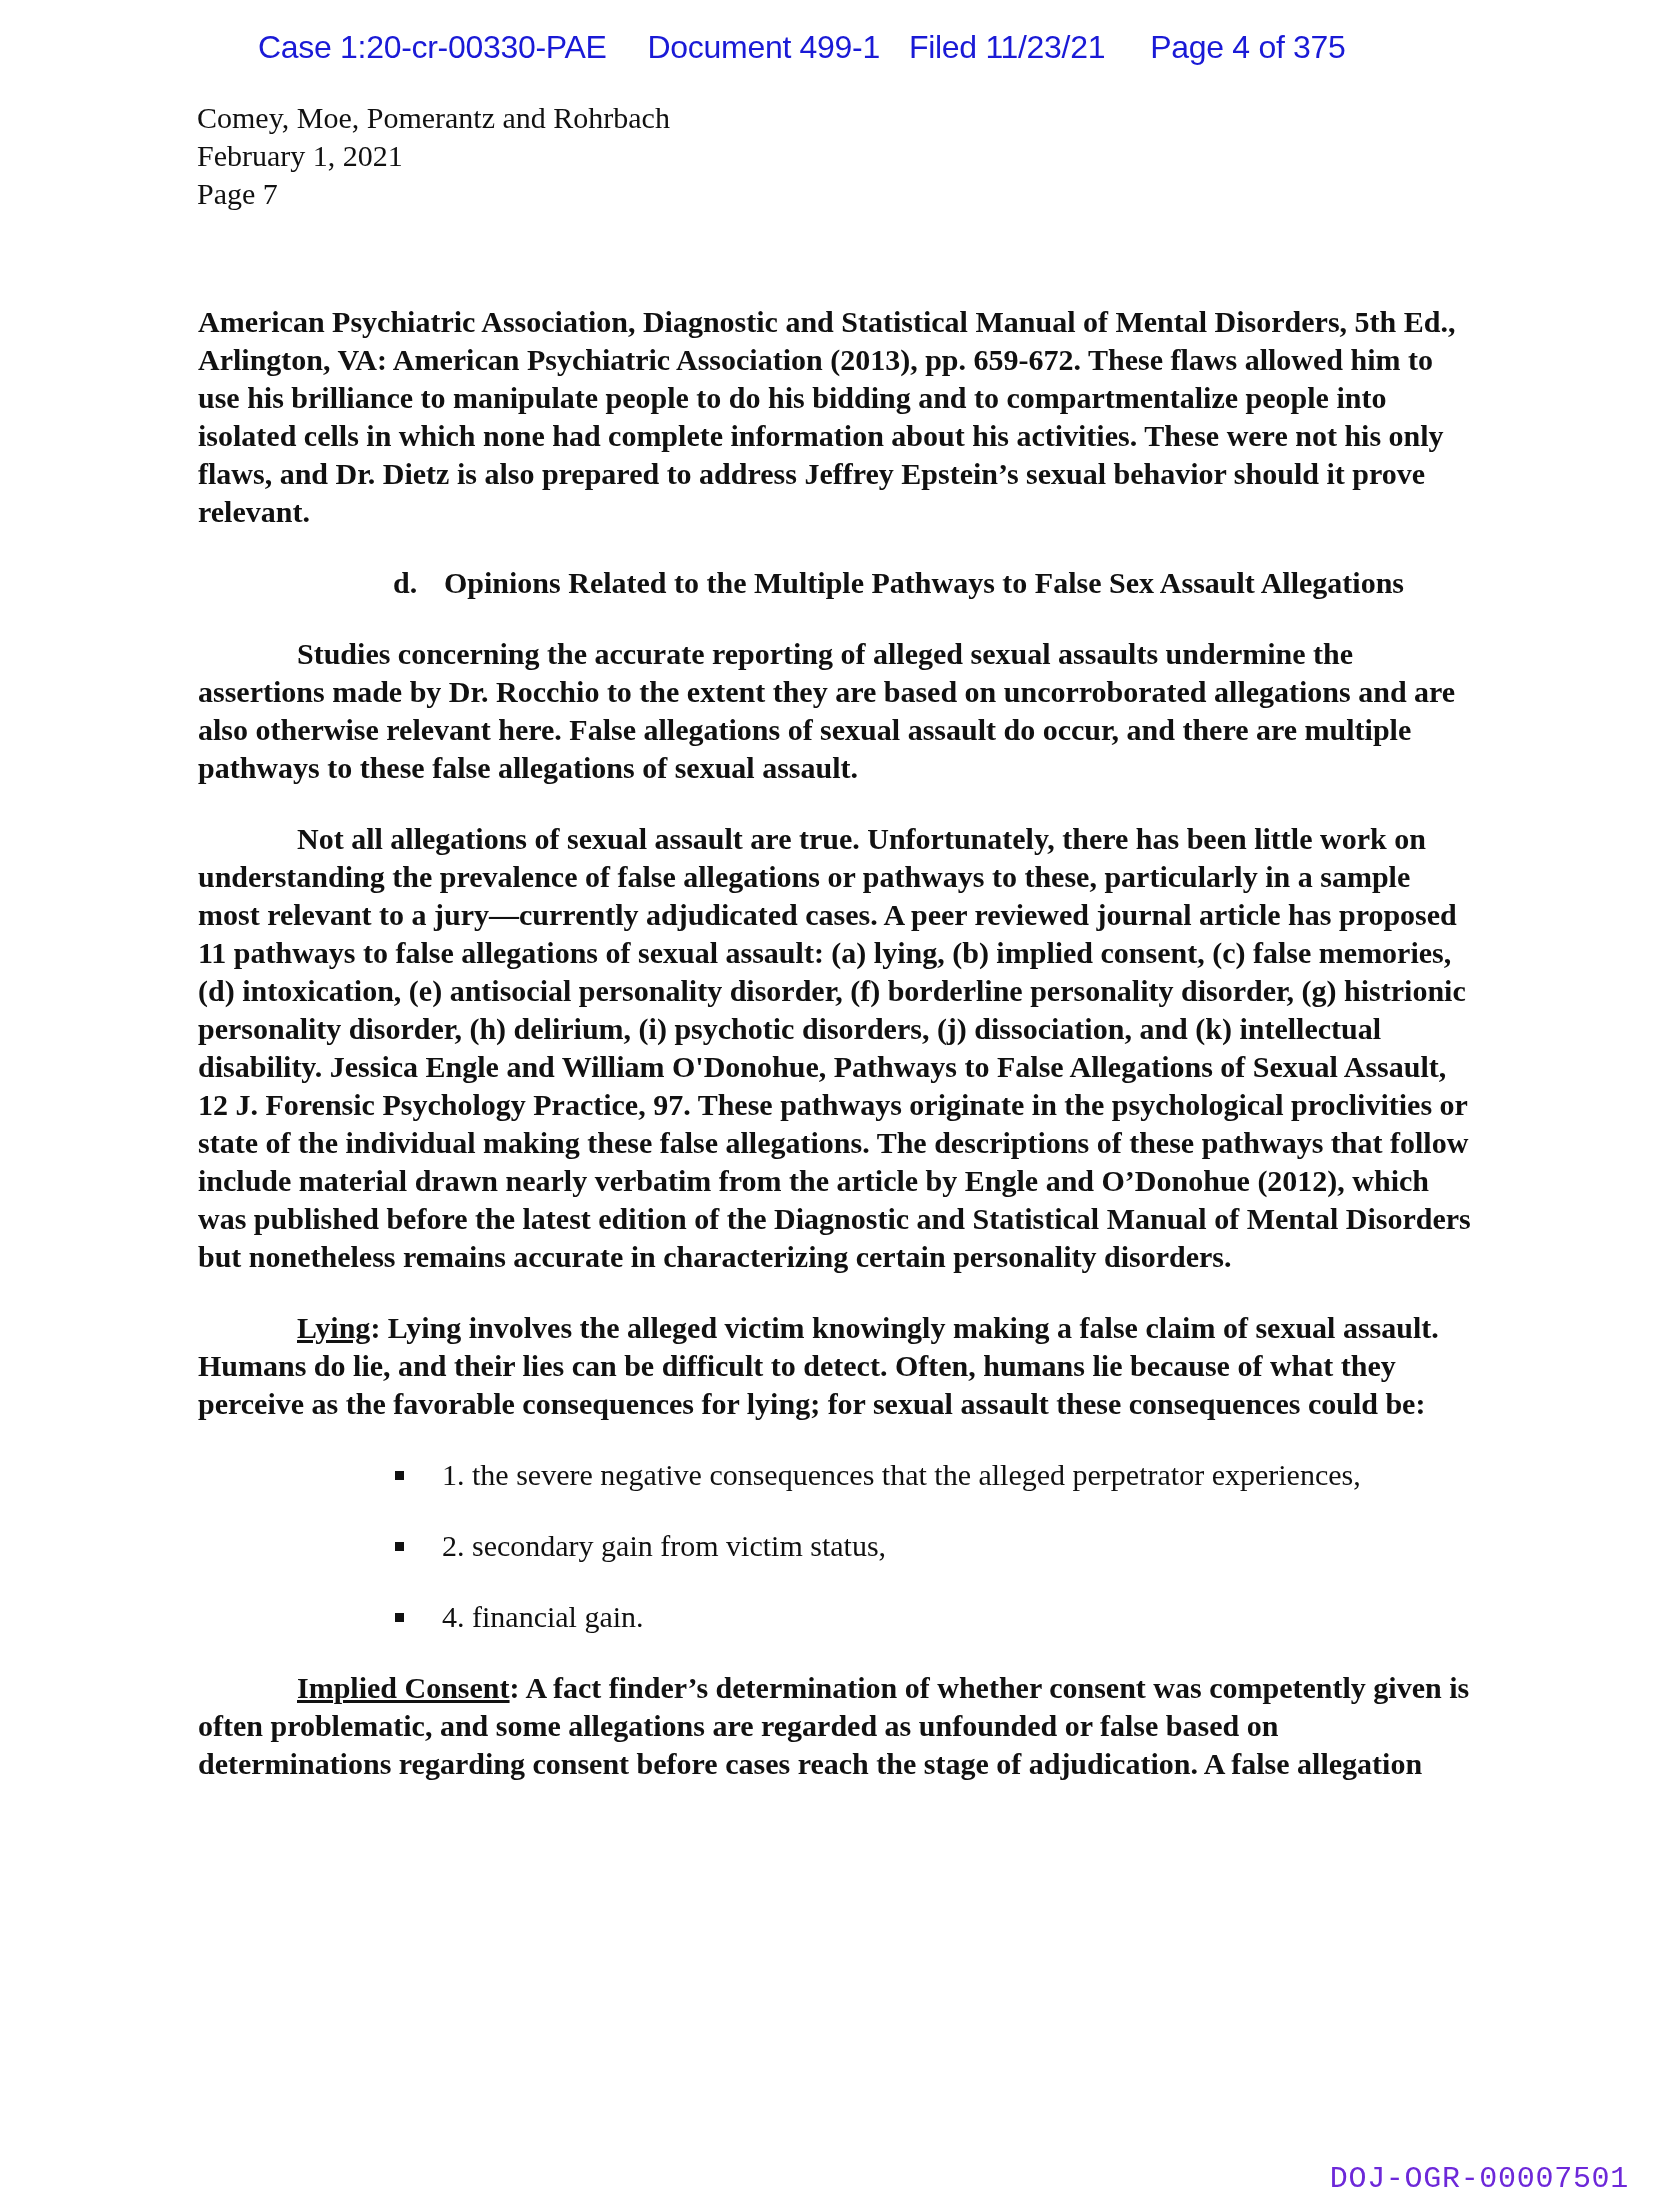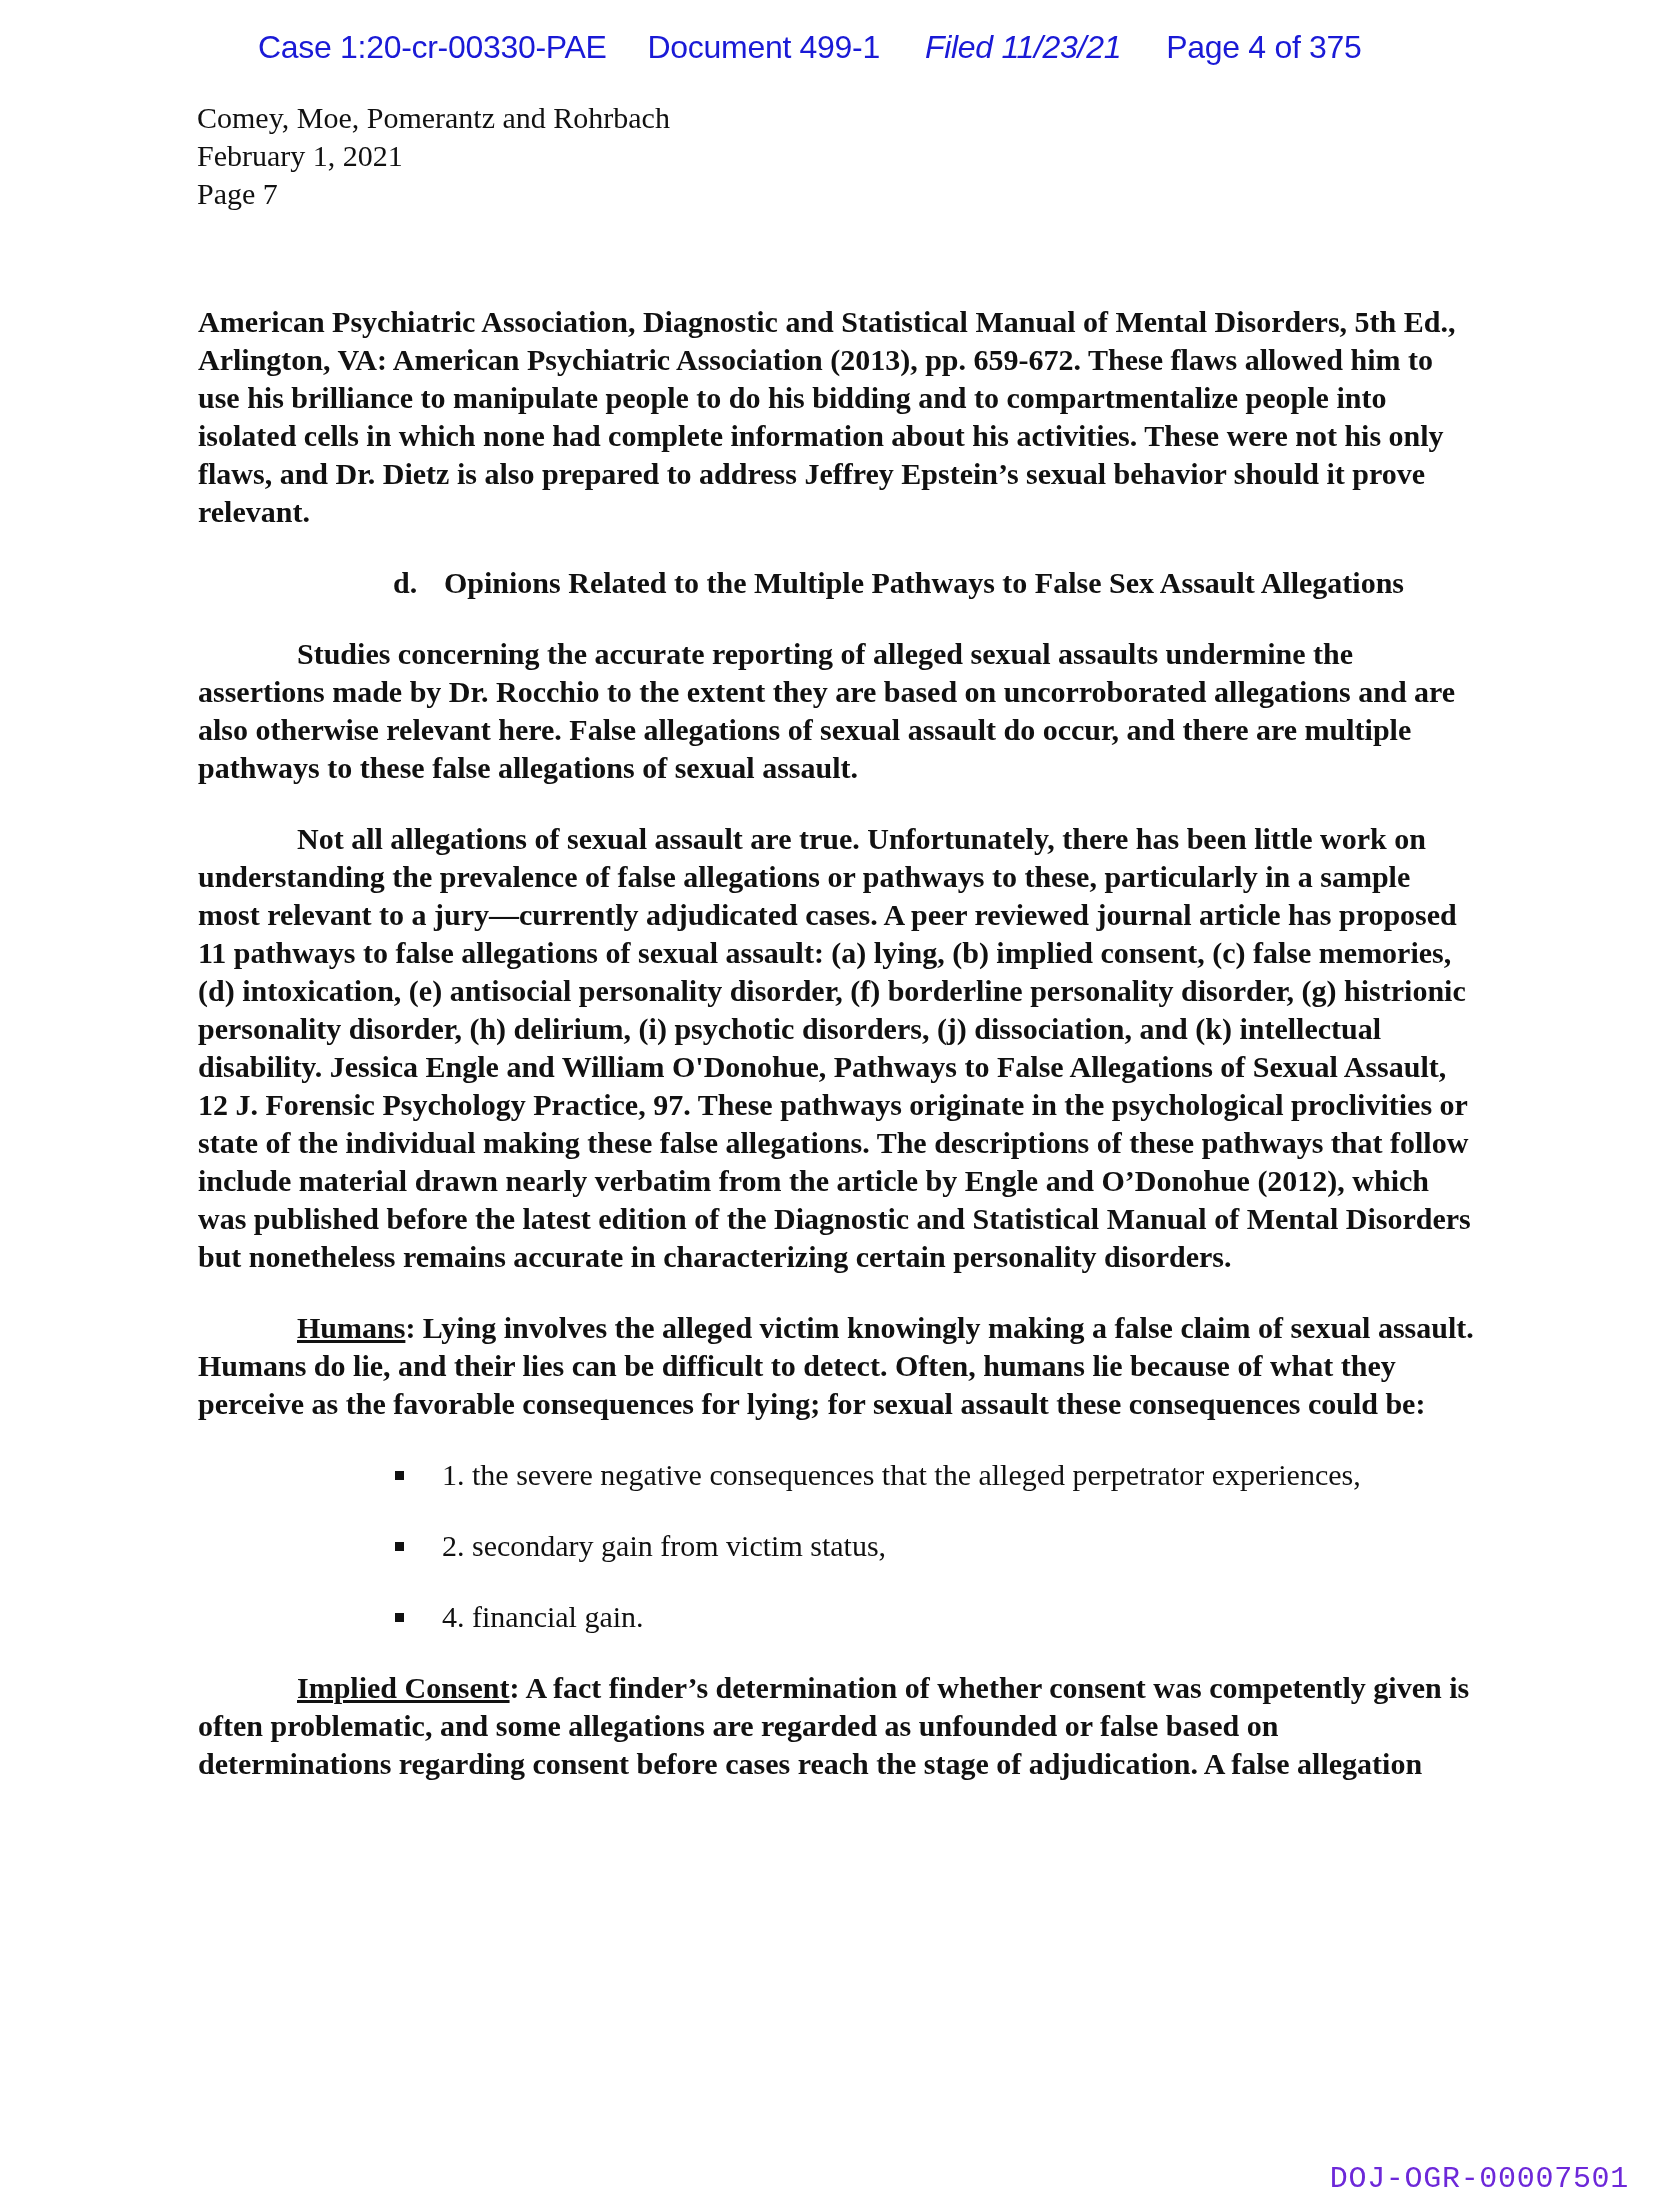"Filed 11/23/21" .stamp .gap2 { font-style: italic -> none; margin-left: 45px -> 29px }
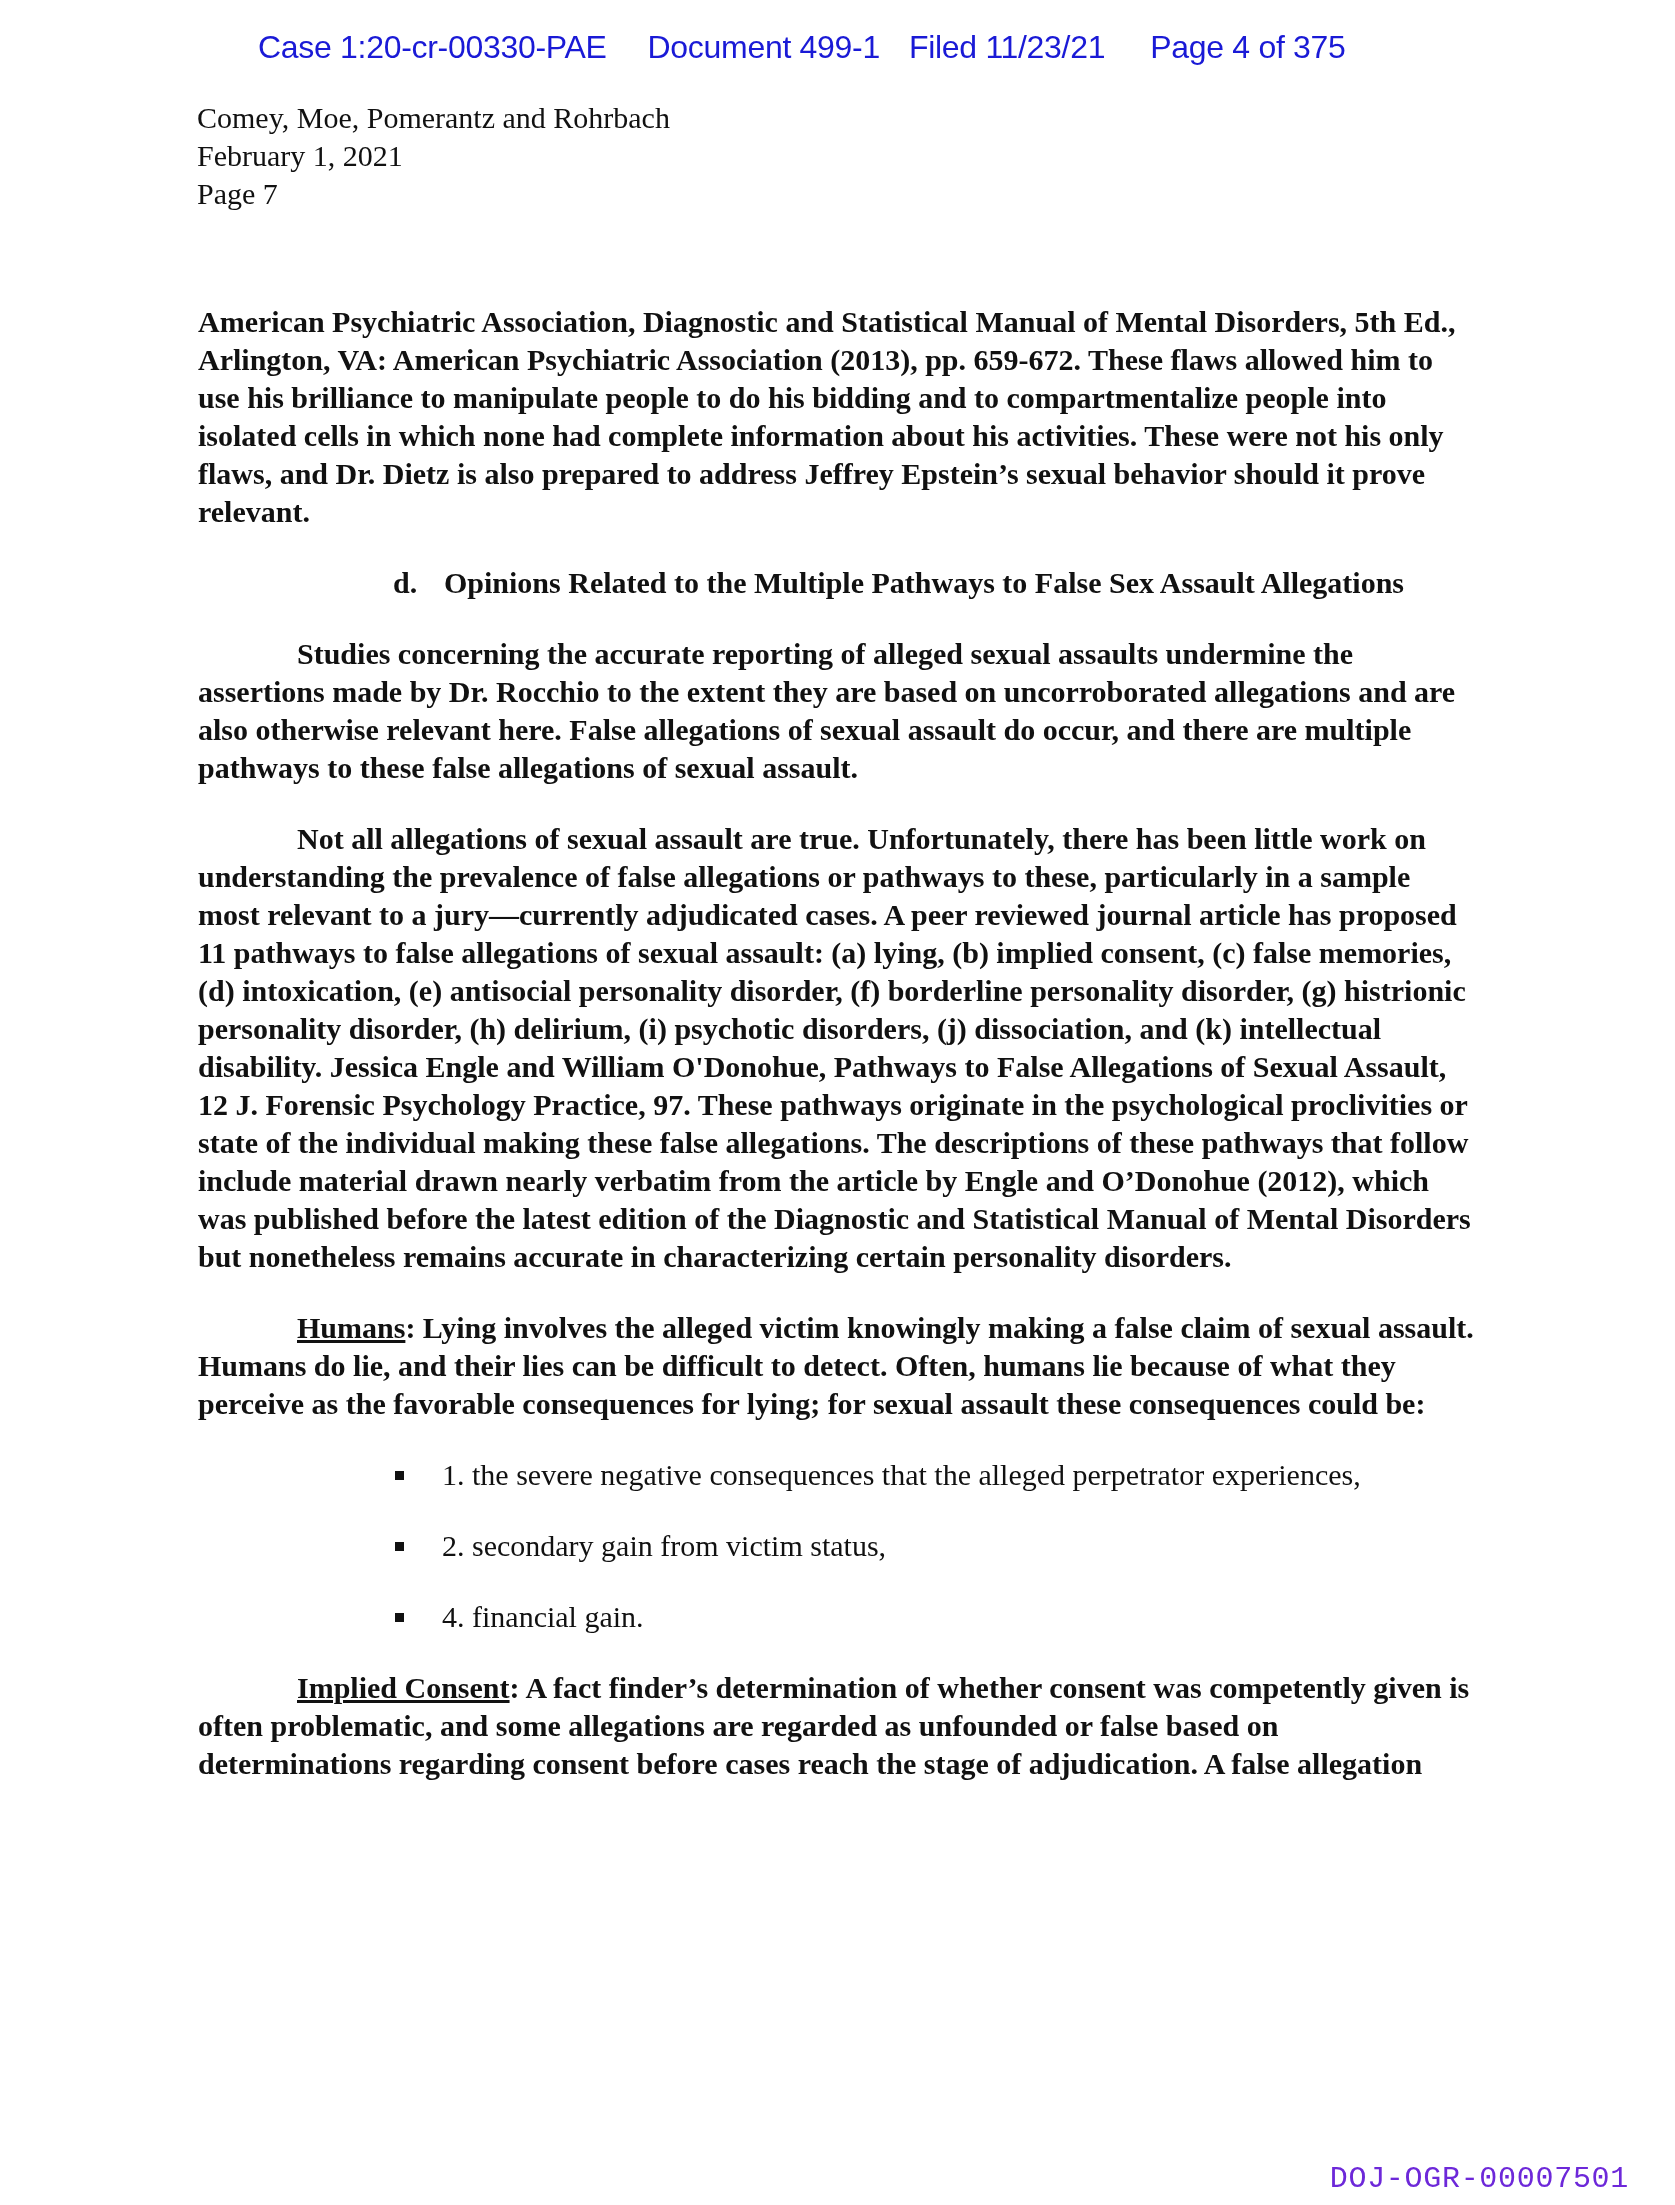"Humans" span.u { text: Humans -> Lying }
